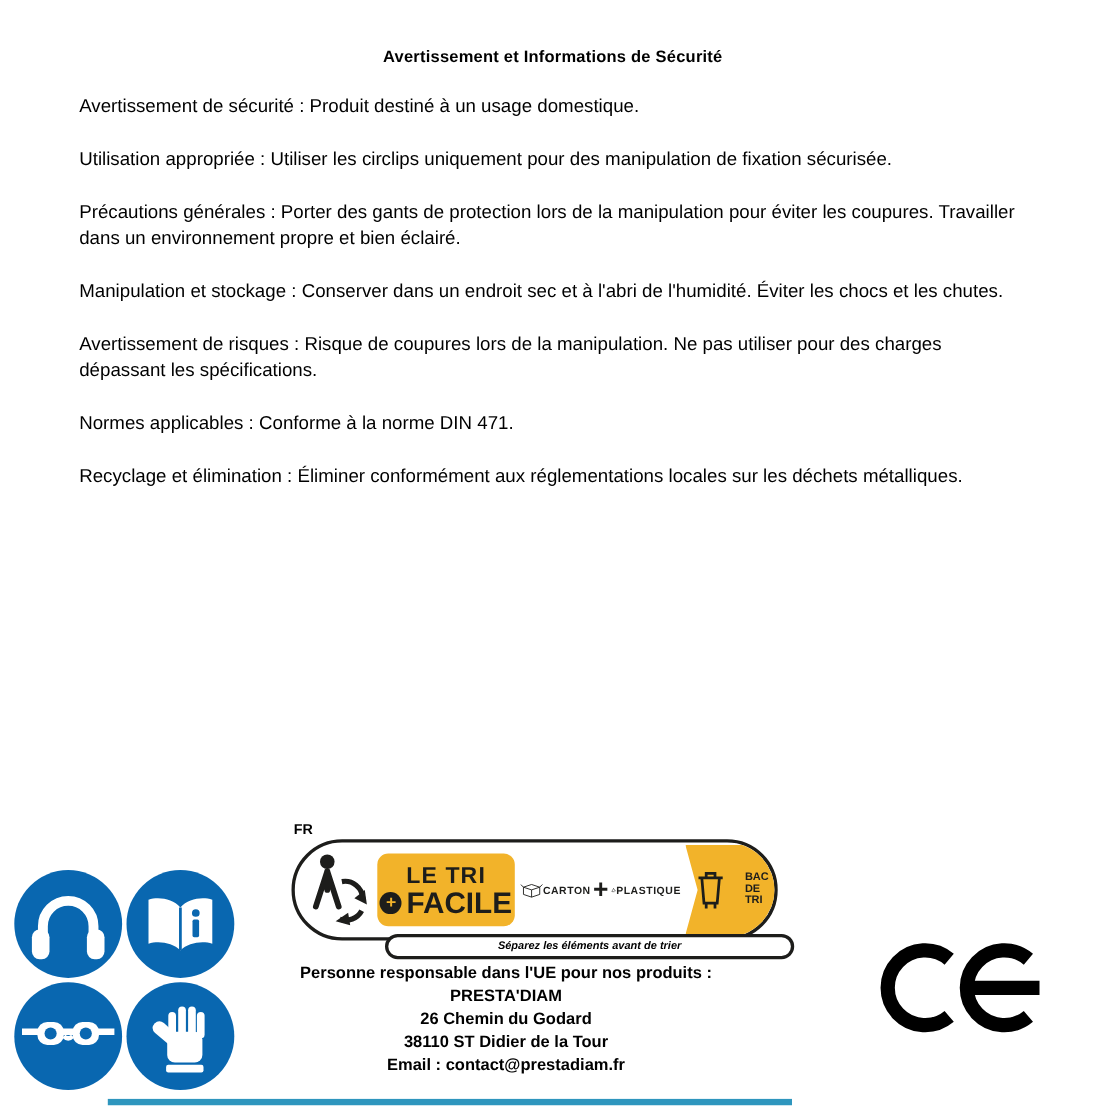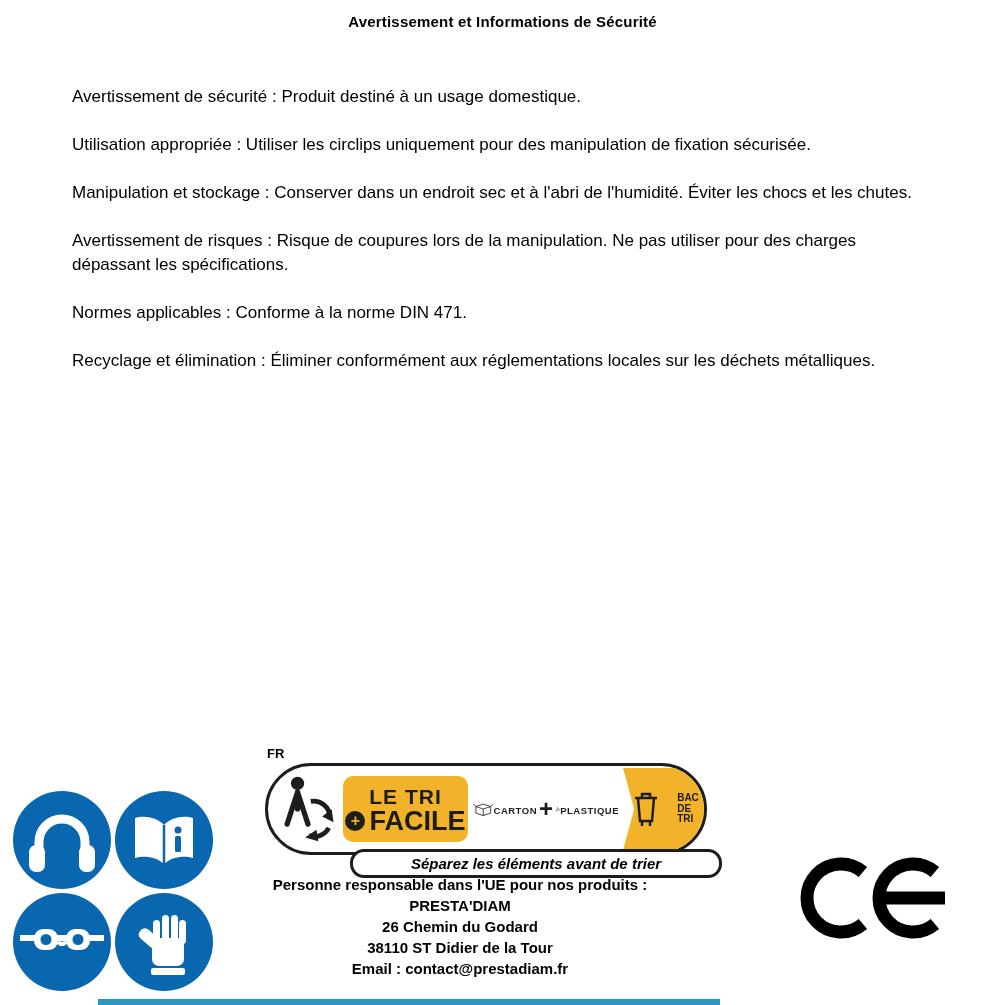"Avertissement et Informations de" .title { top: 13px -> 43px }
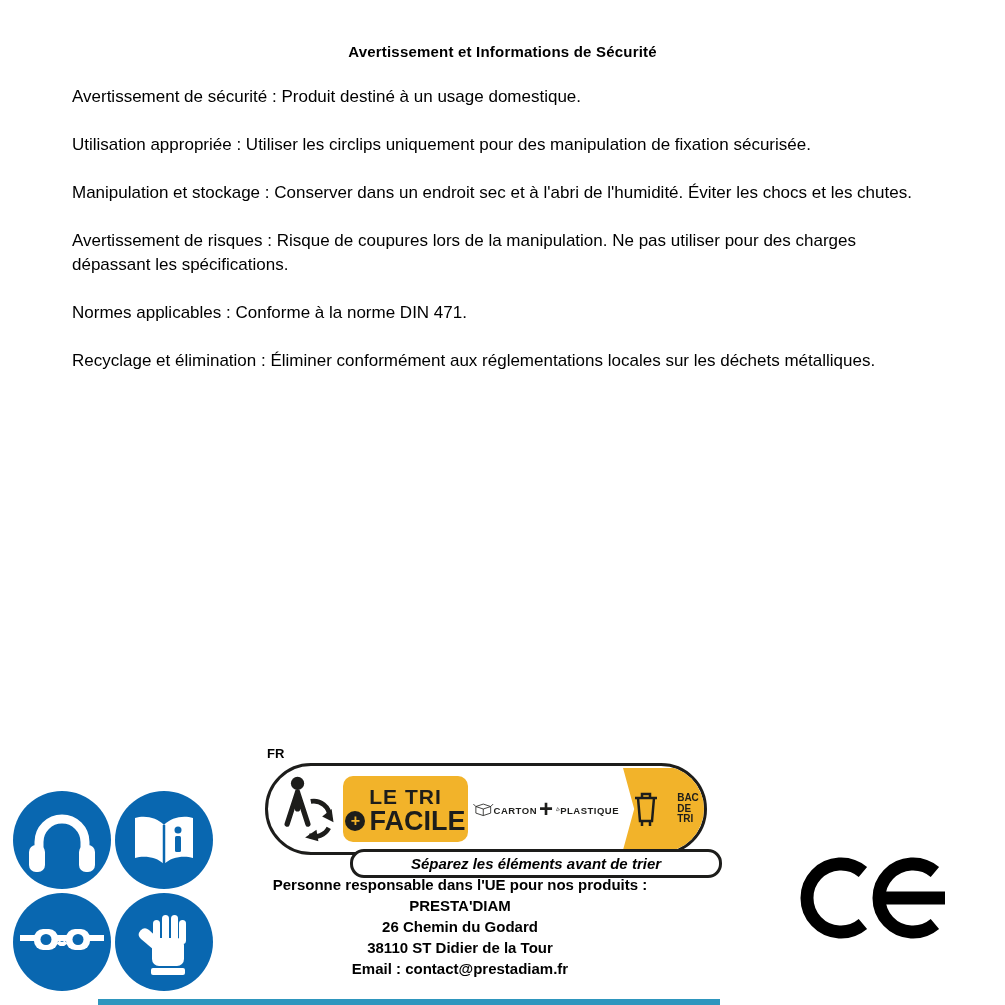"Précautions générales : Porter des" p { html: none -> <p>Précautions générales : Porter des gants de protection lors de la manipulation pour éviter les coupures. Travailler dans un environnement propre et bien éclairé.</p> }
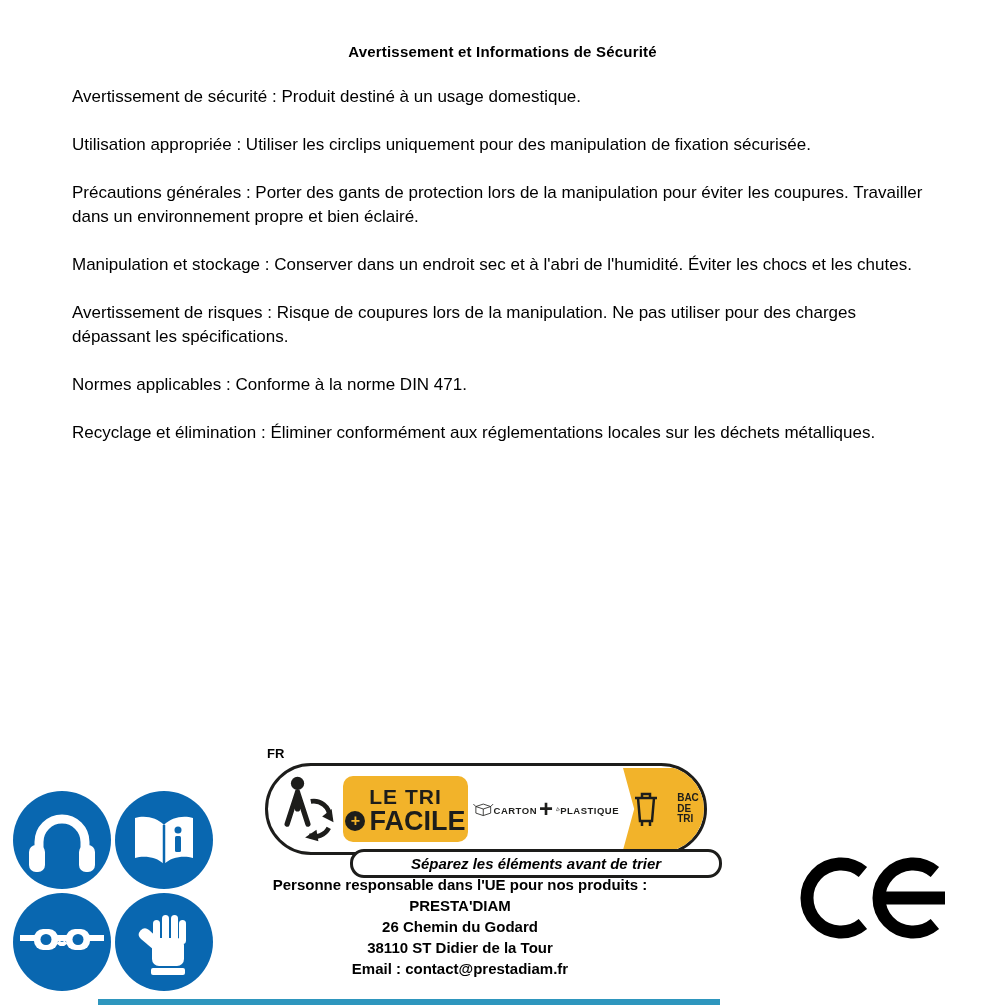"Séparez les éléments avant de" .tagline-bar { font-size: 15px -> 10px }
